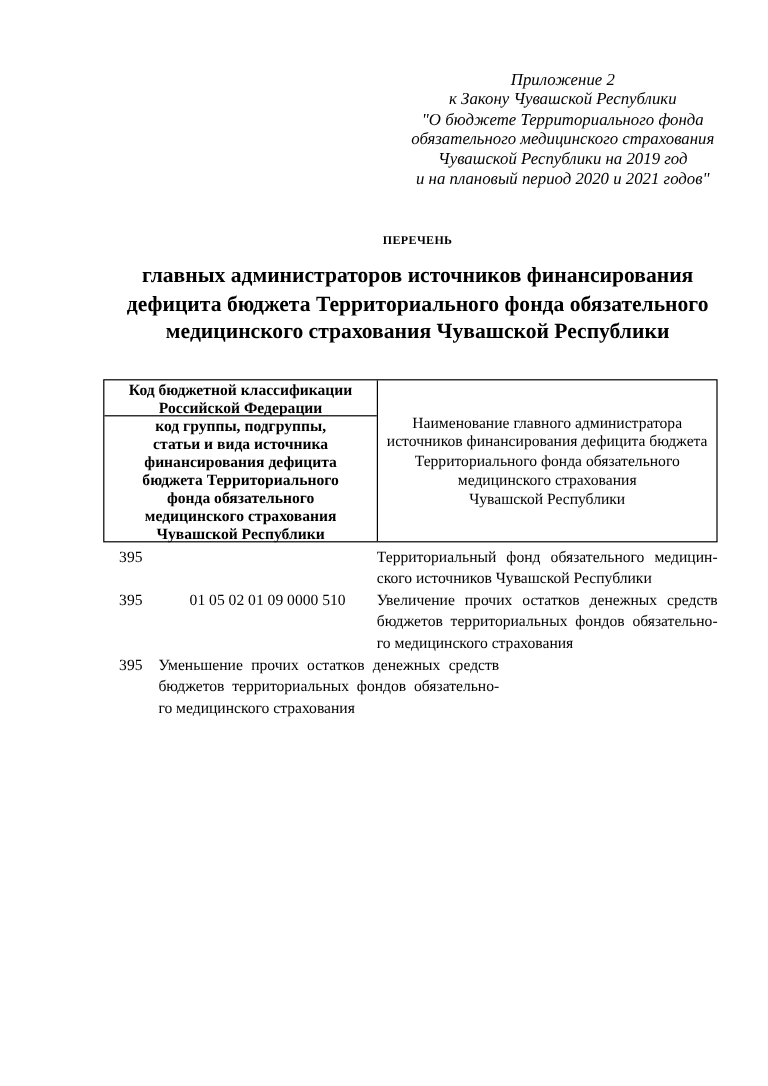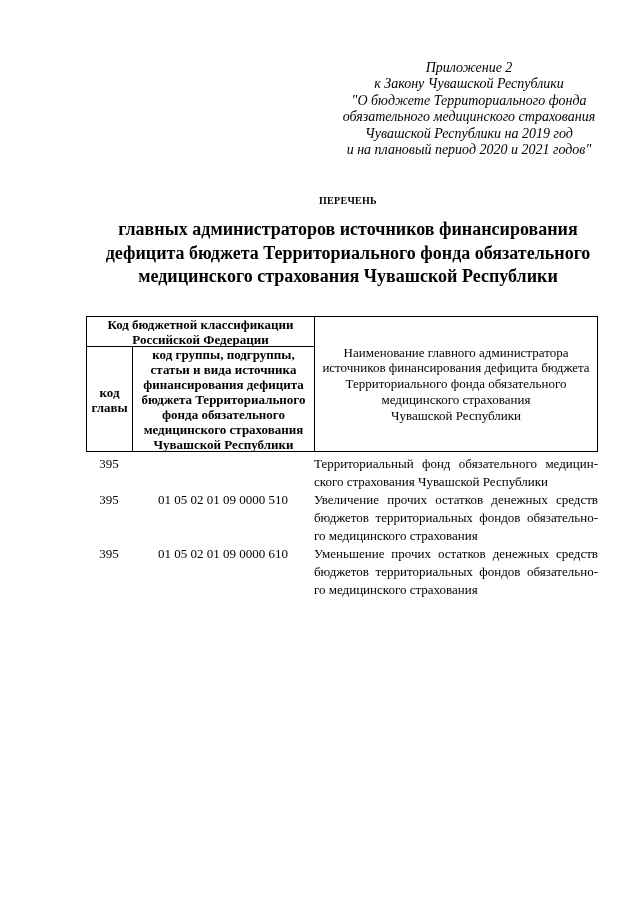"код" div.cellB { html: <div>код главы</div> -> none }
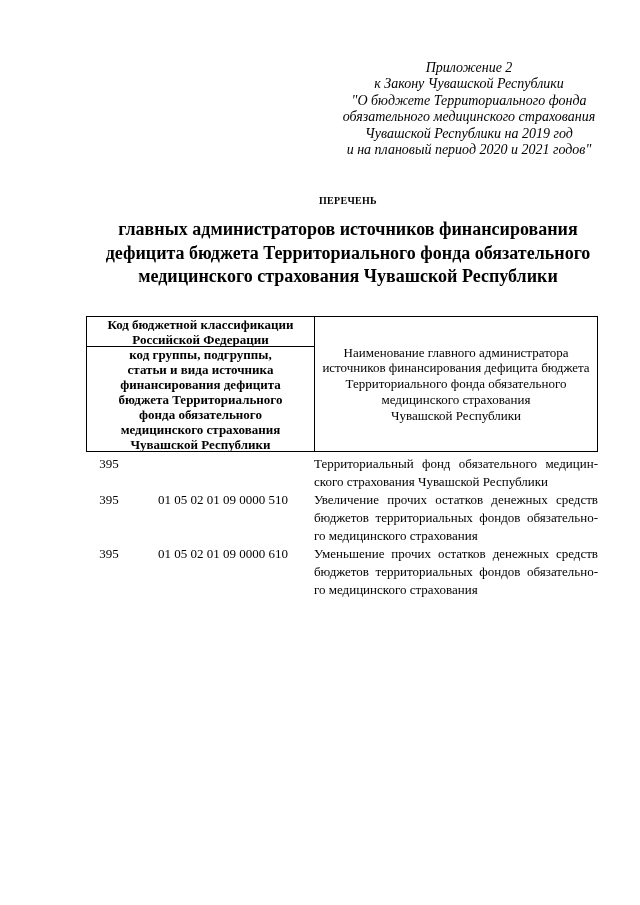"ского страхования Чувашской Республики" div.lline { text: страхования -> источников }
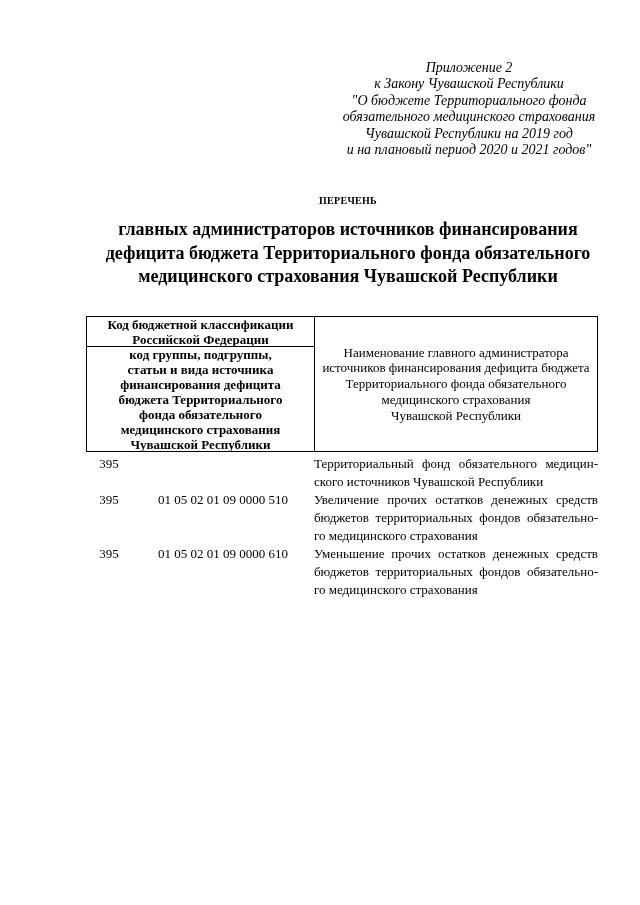"01 05 02 01 09 0000 610" div.col-code { html: <div>01 05 02 01 09 0000 610</div> -> none }
